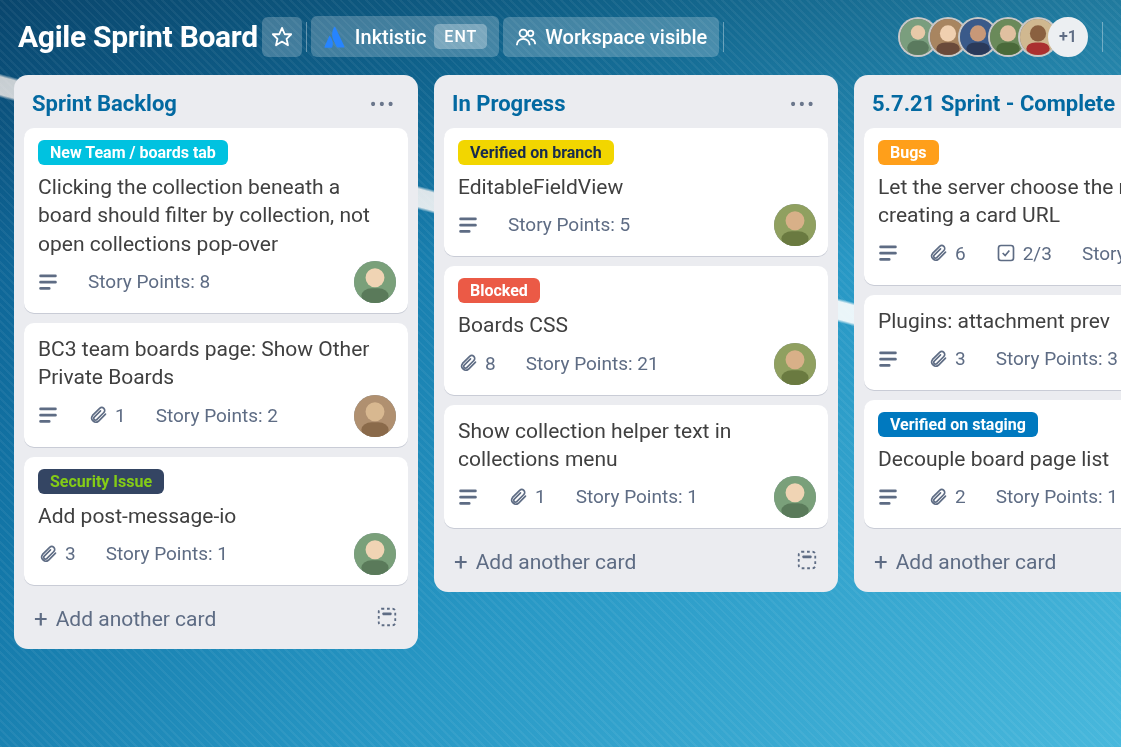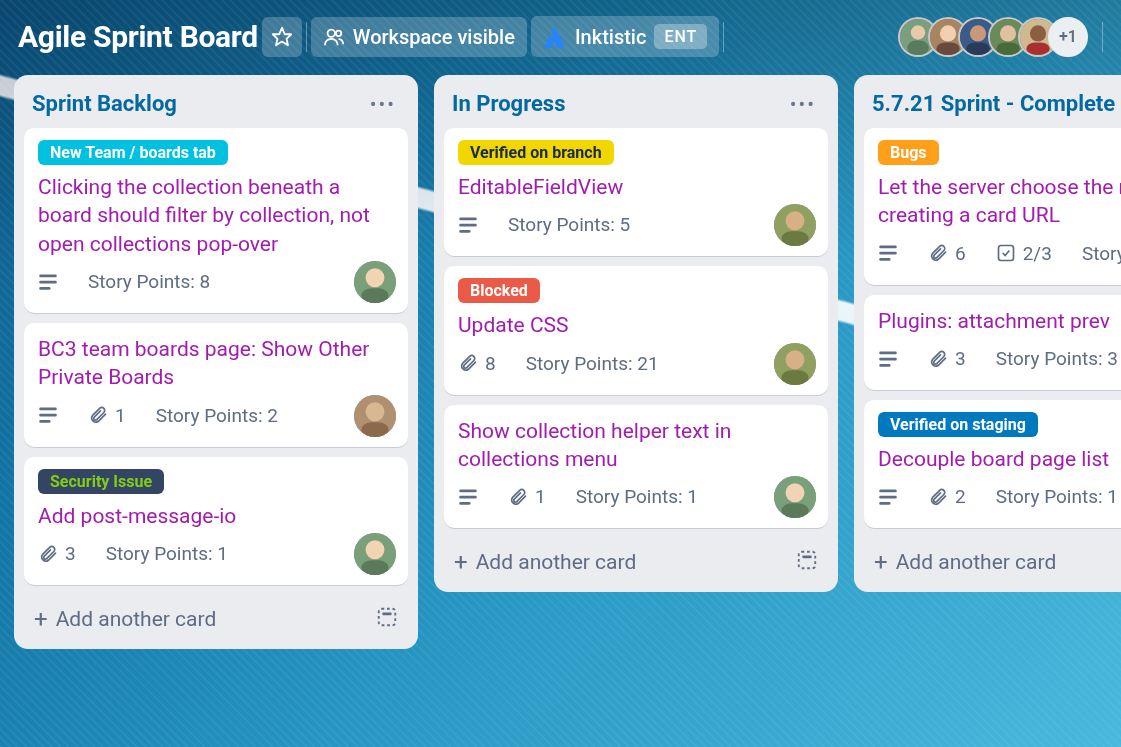"Workspace visible" div.tb-btn { order: before "Inktistic" -> after "Inktistic" }
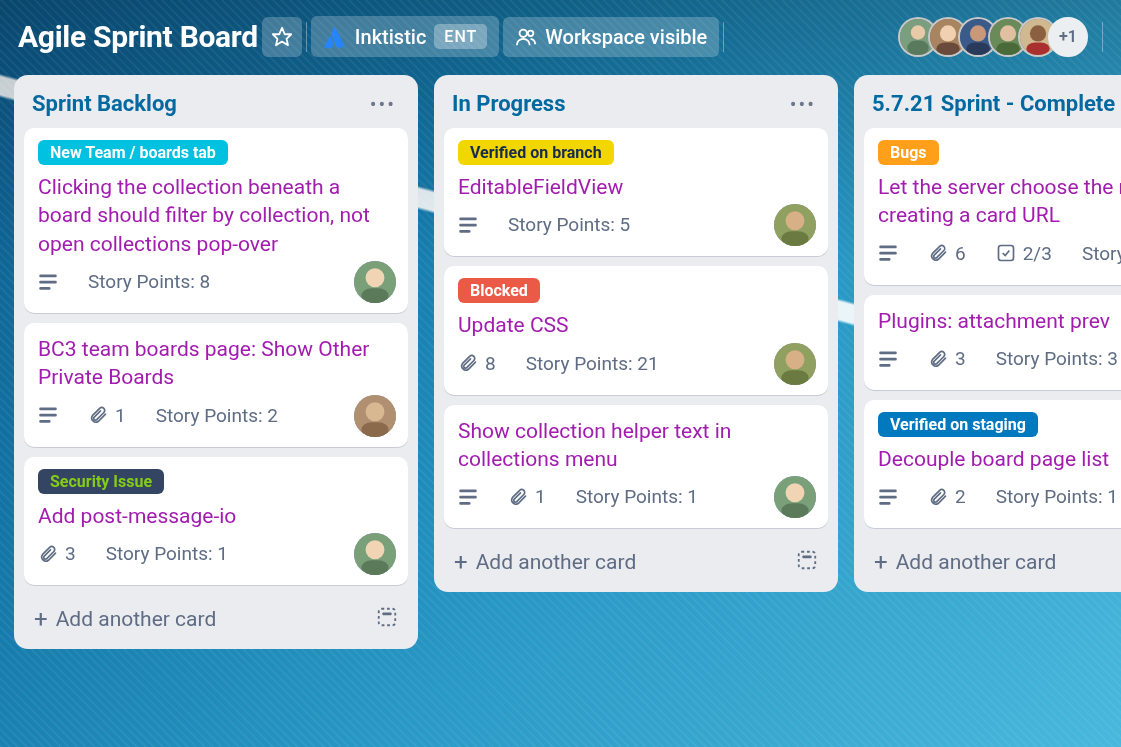"Clicking the collection beneath a" .card-title { color: #a21caf -> #404040 }
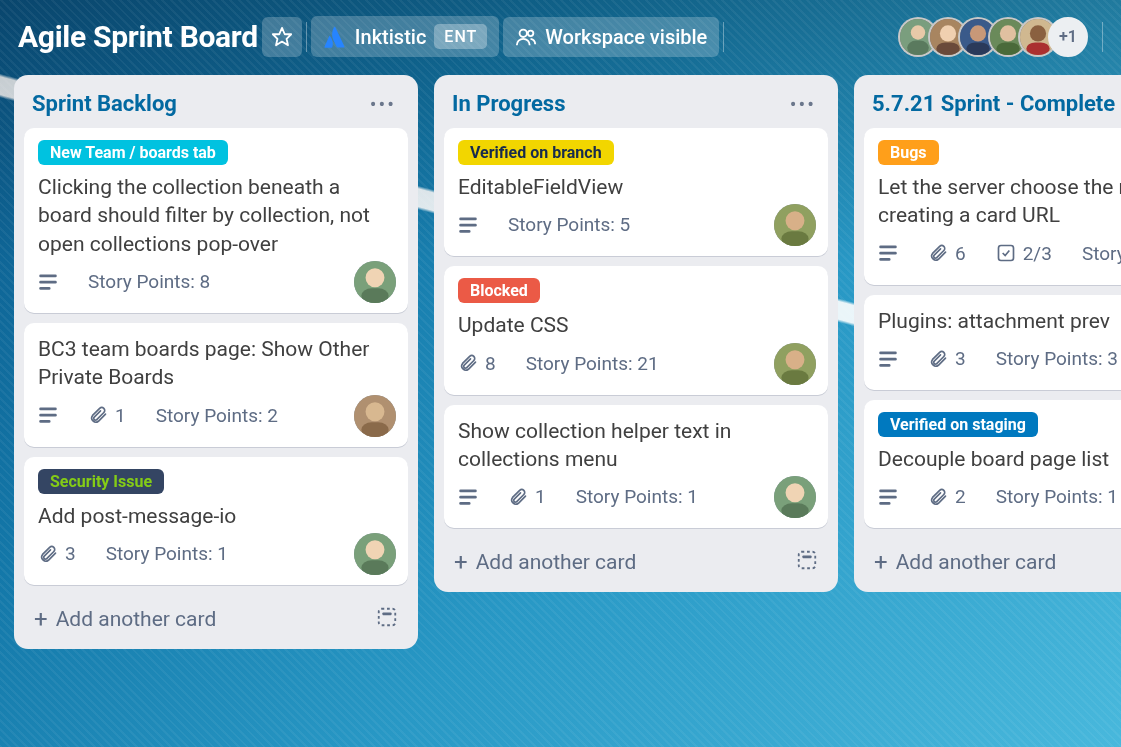"Update CSS" div.card-title { text: Update -> Boards }
